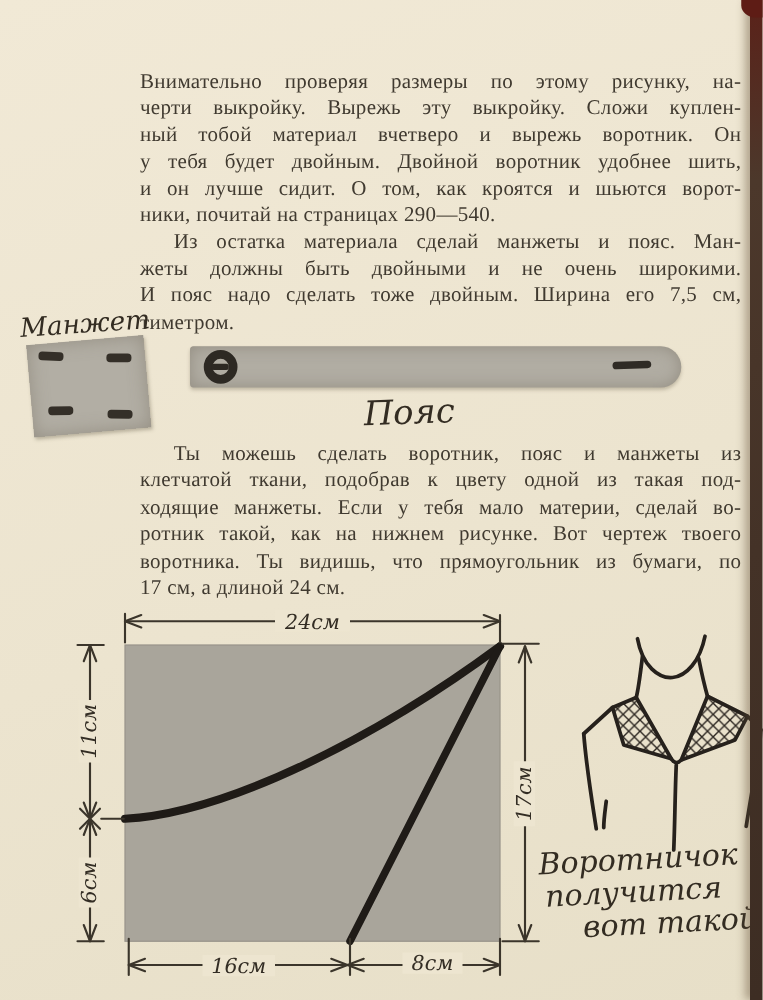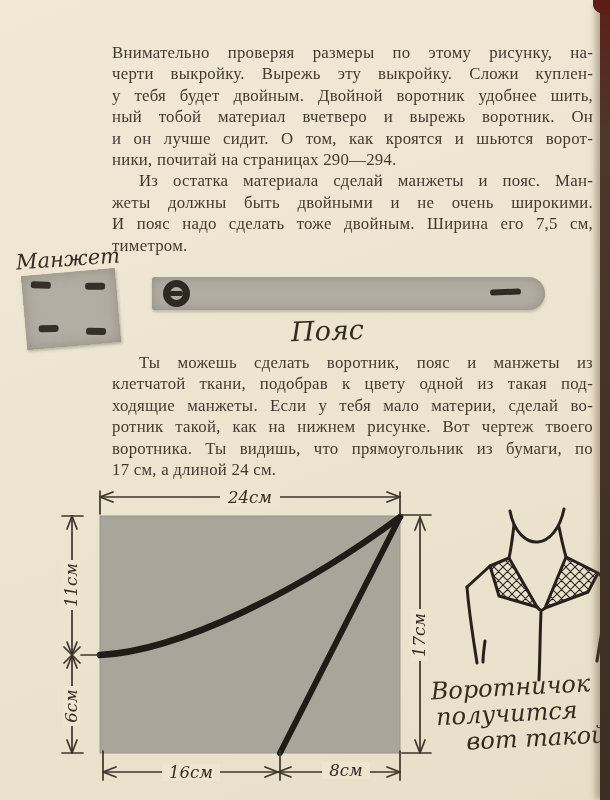"Внимательно проверяя размеры по этому" div.text-col { top: 42px -> 54px }
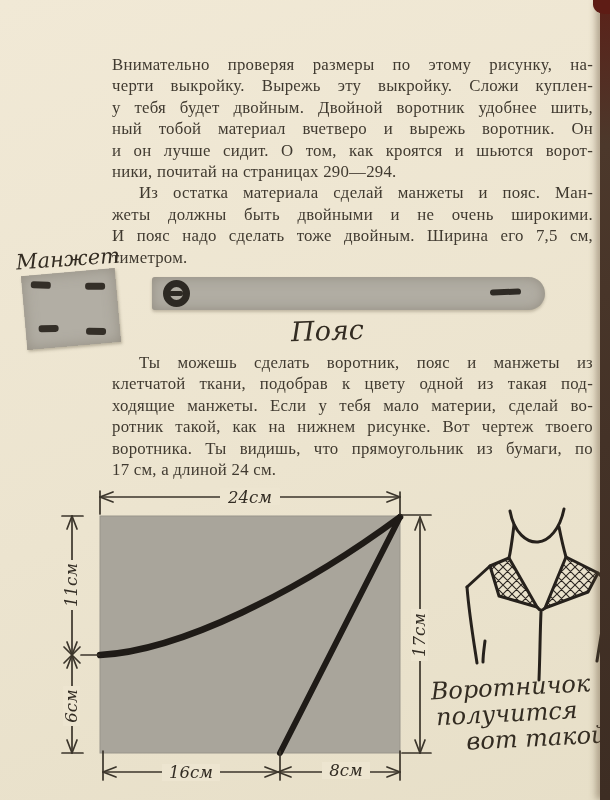"у тебя будет двойным. Двойной" div.pline { order: before "ный тобой материал вчетверо и" -> after "ный тобой материал вчетверо и" }
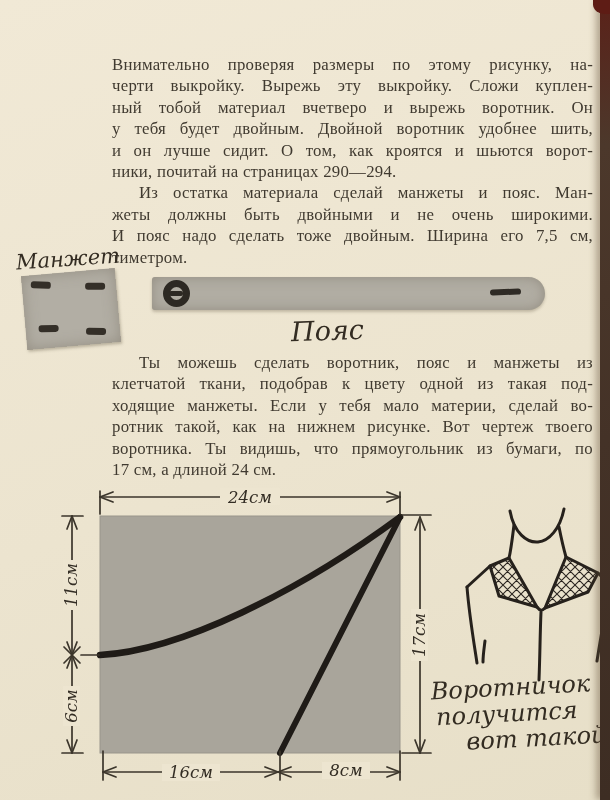"ники, почитай на страницах 290—294." div.pline { text: 294 -> 540 }
